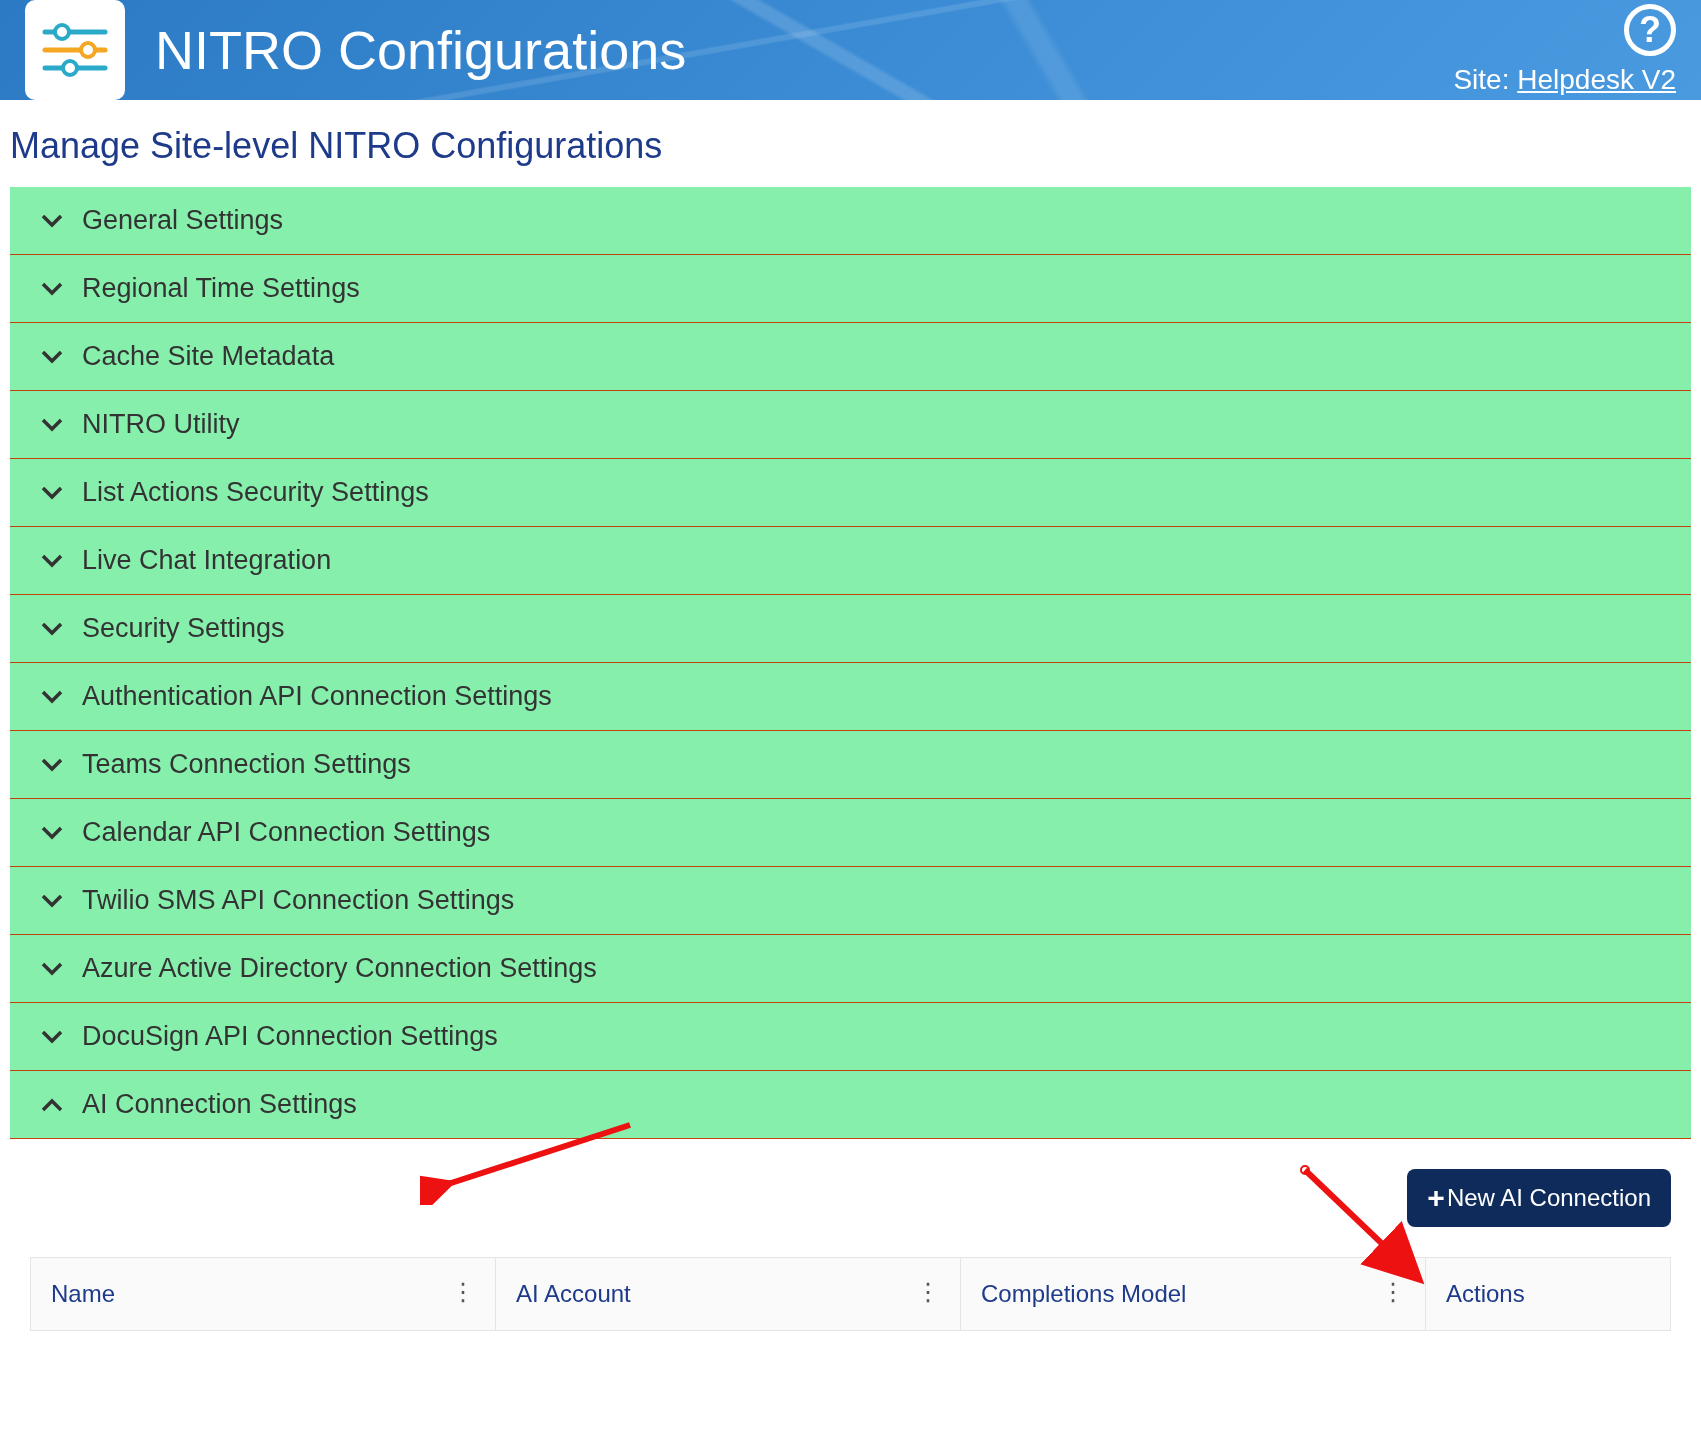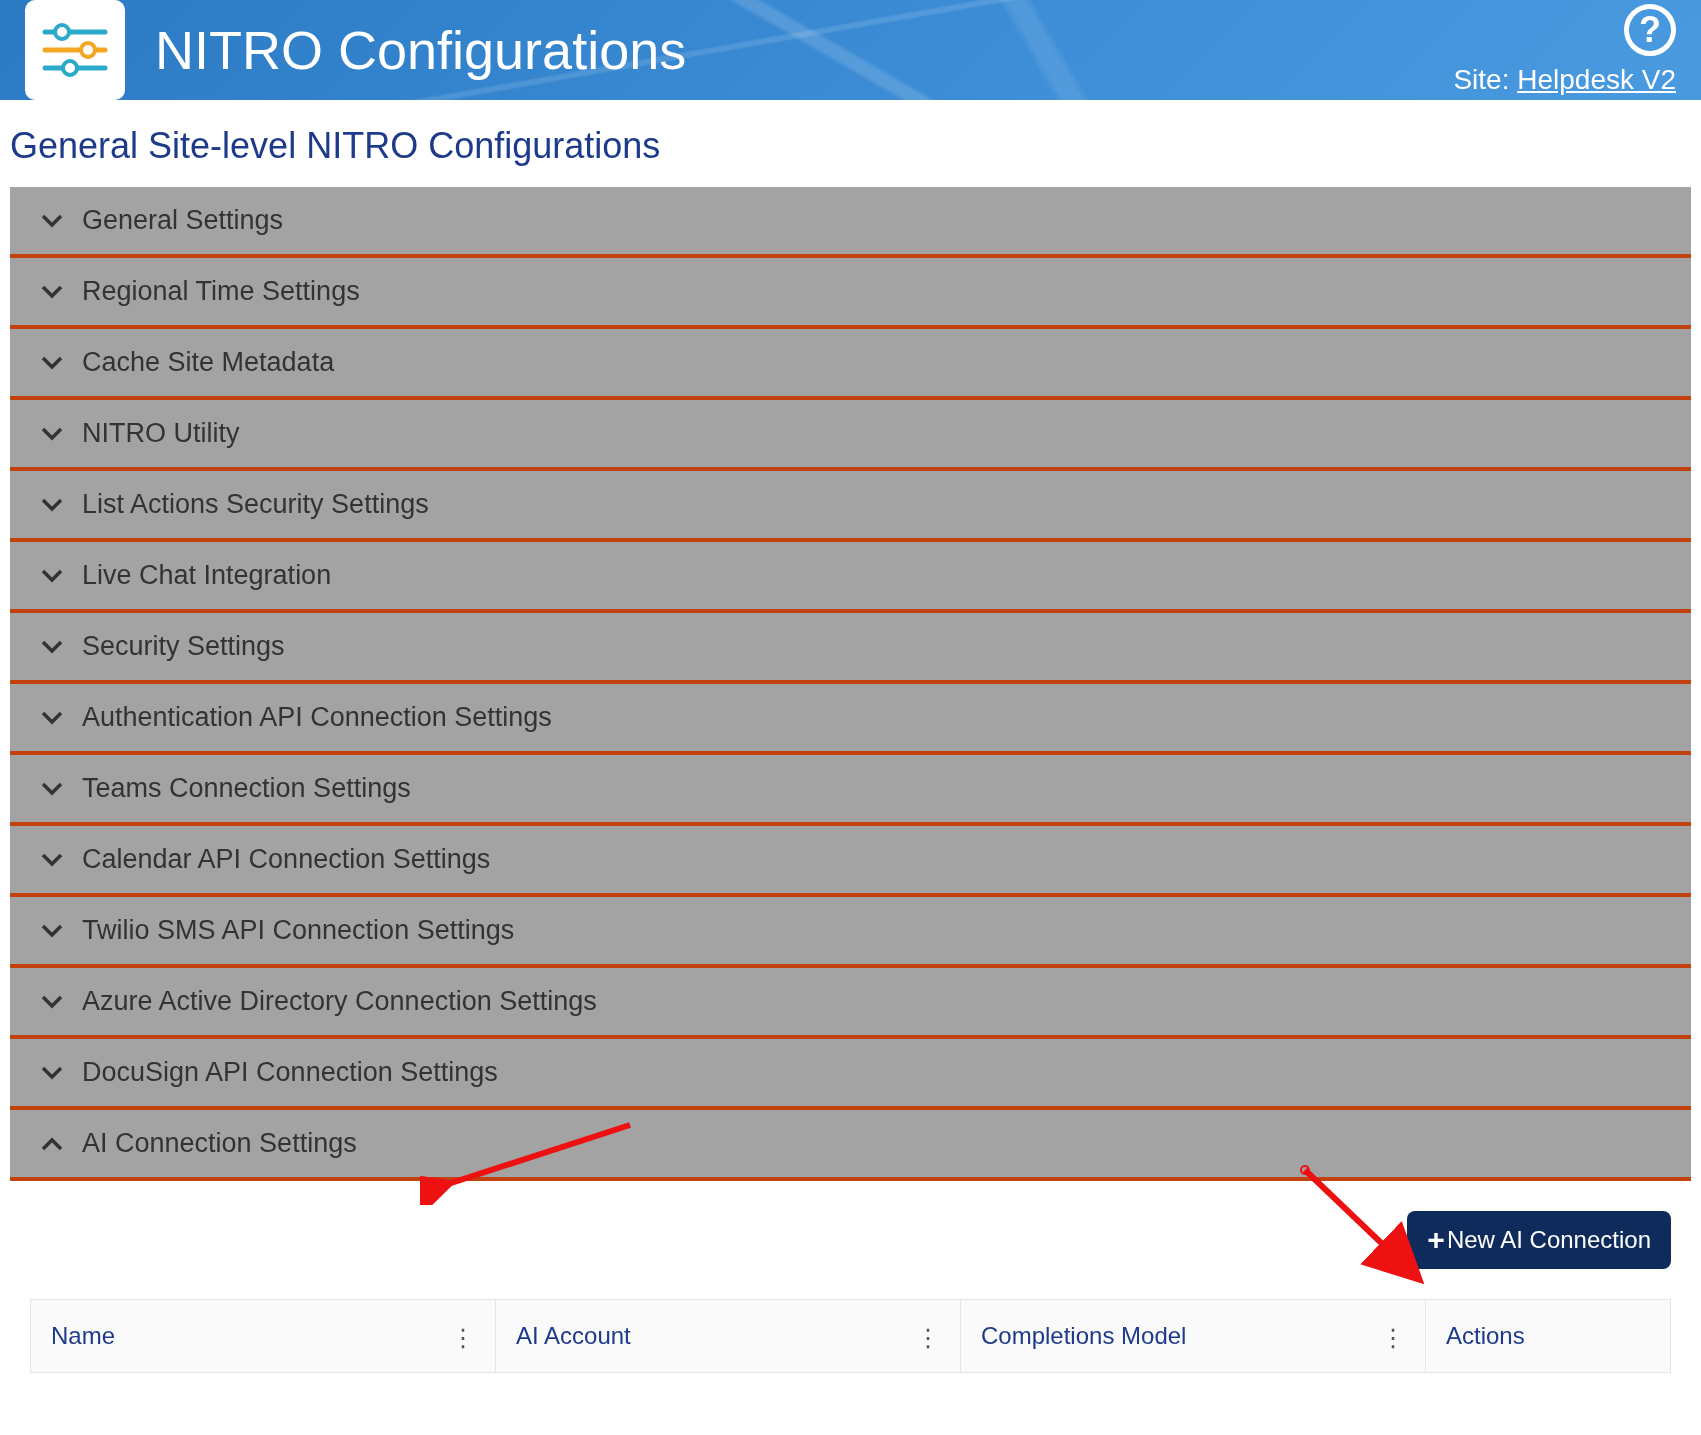"General Site-level NITRO Configurations" div.subtitle { text: General -> Manage }
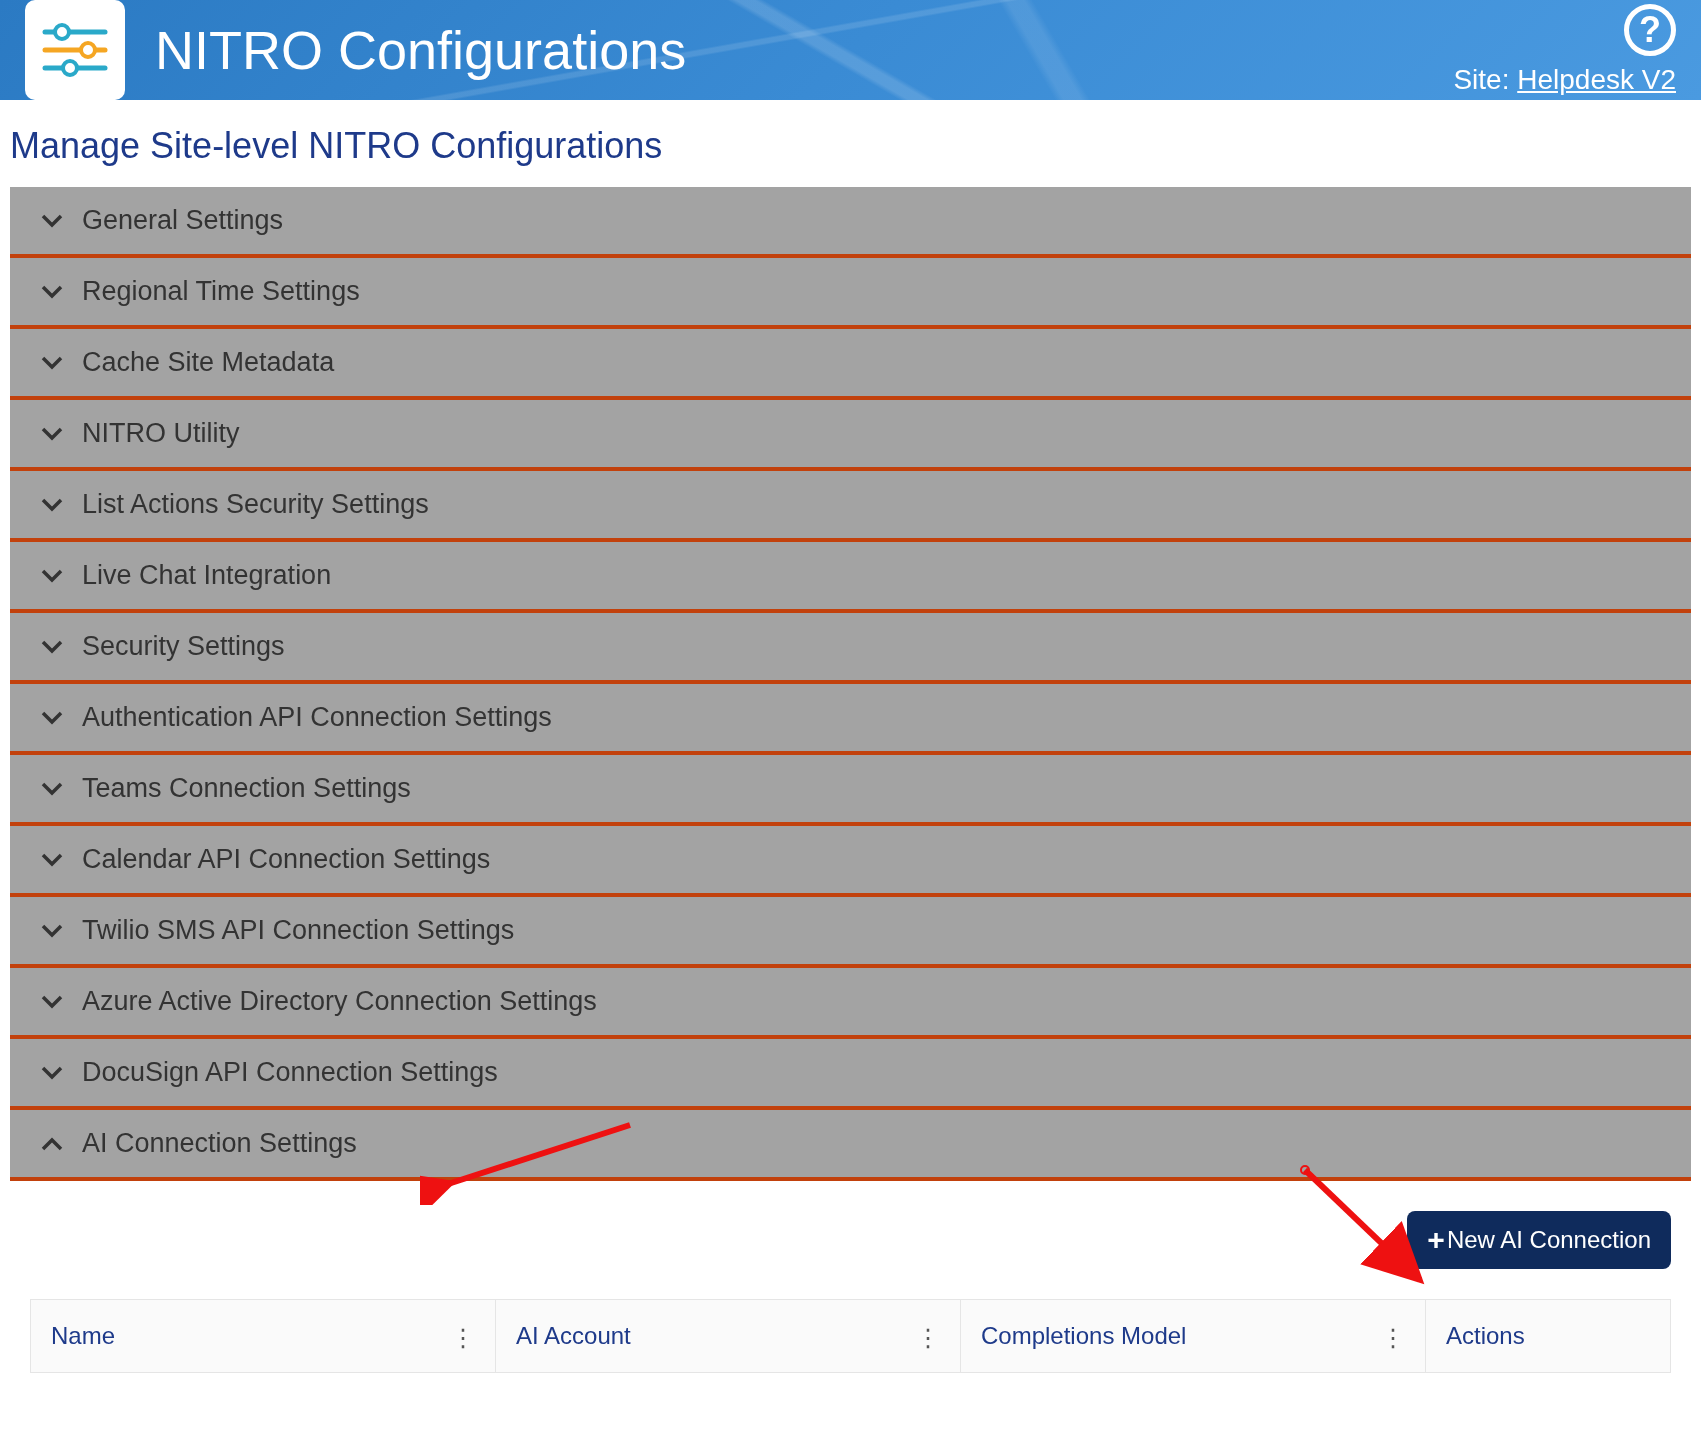"General Settings" .accordion-item { background: #a3a3a3 -> #86efac; border-bottom: 4px solid #c2410c -> 1px solid #c2410c }
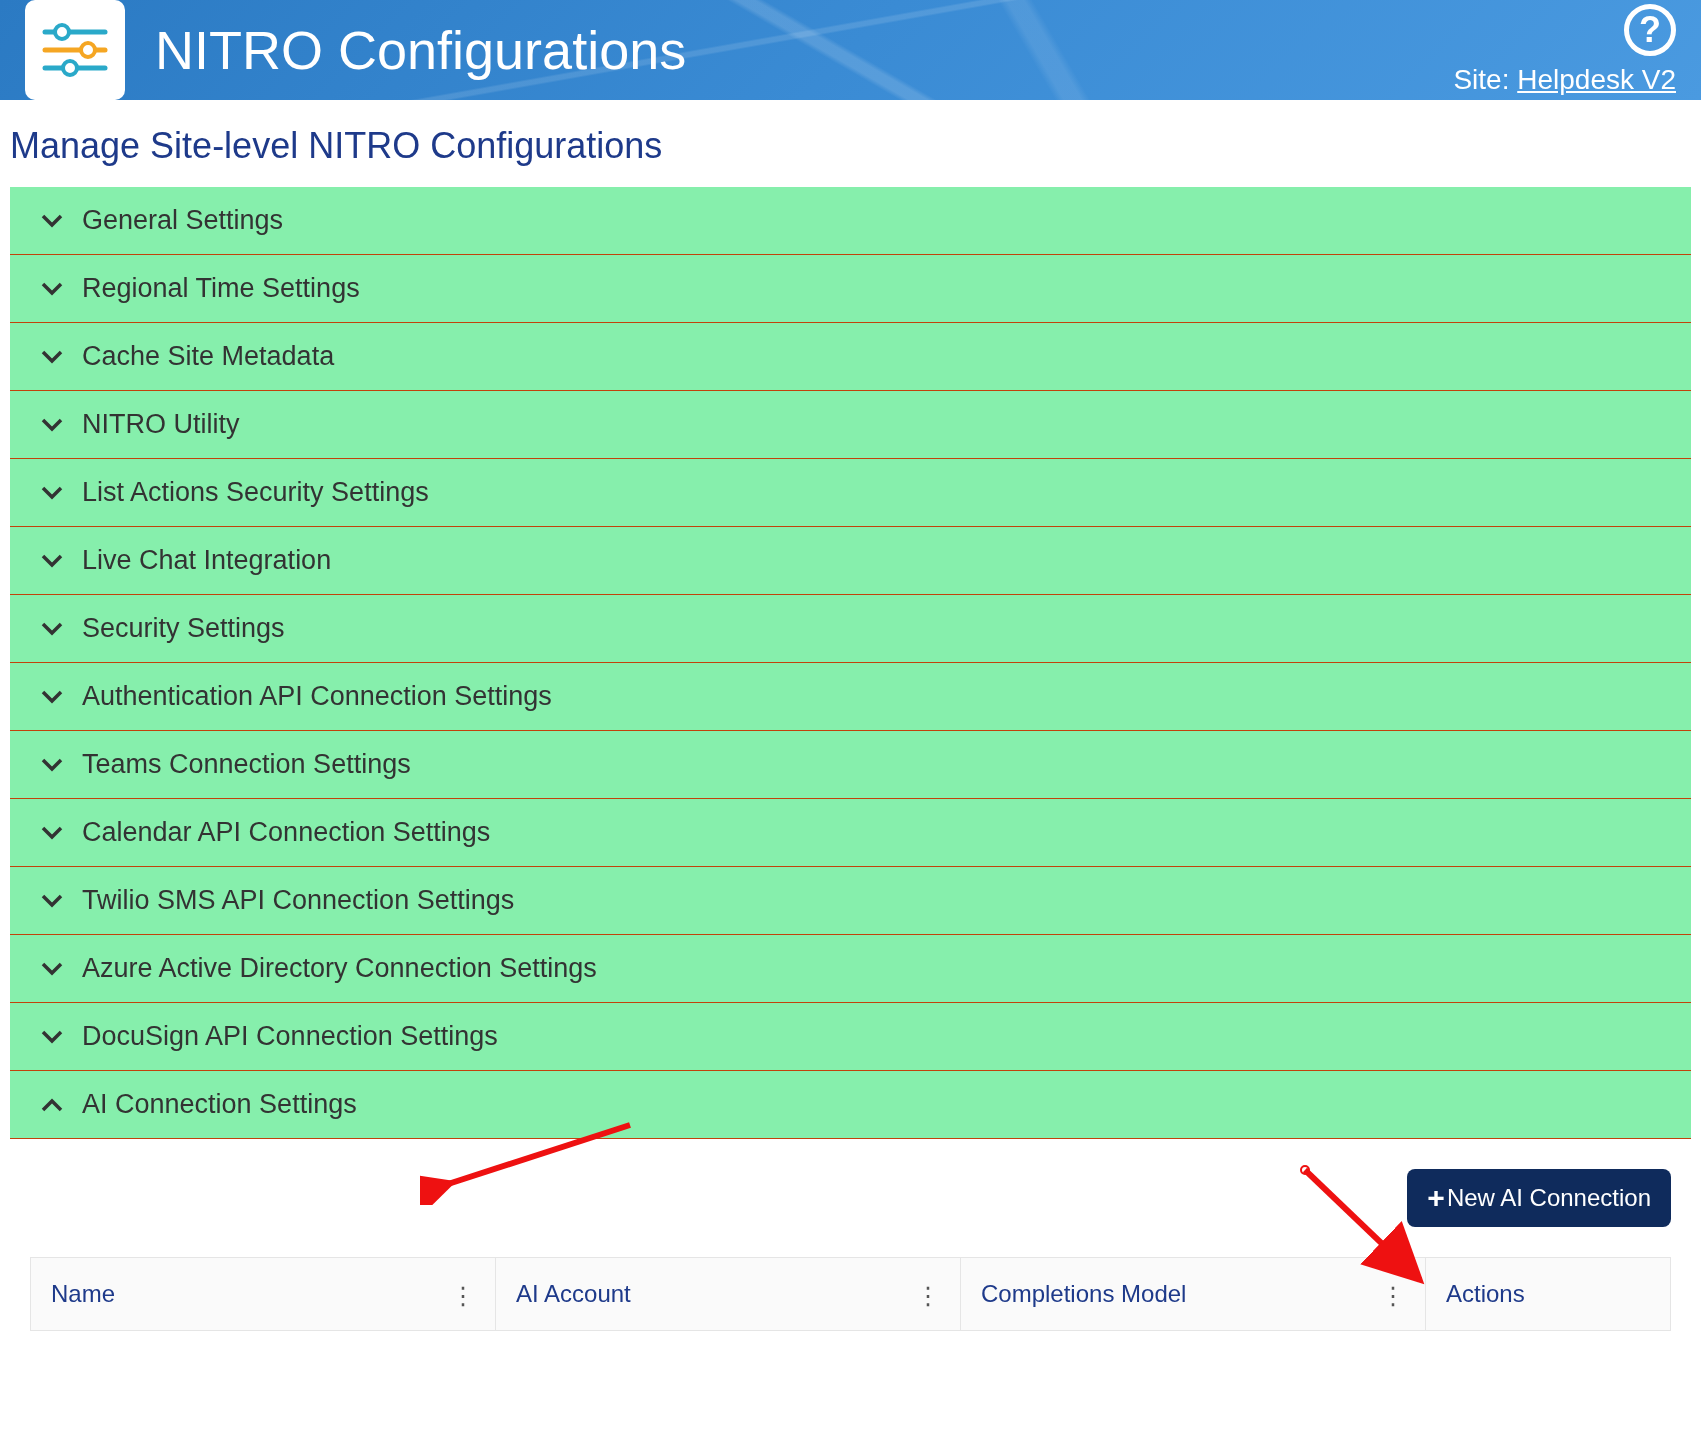"Name" .th { align-items: flex-end -> flex-start }
